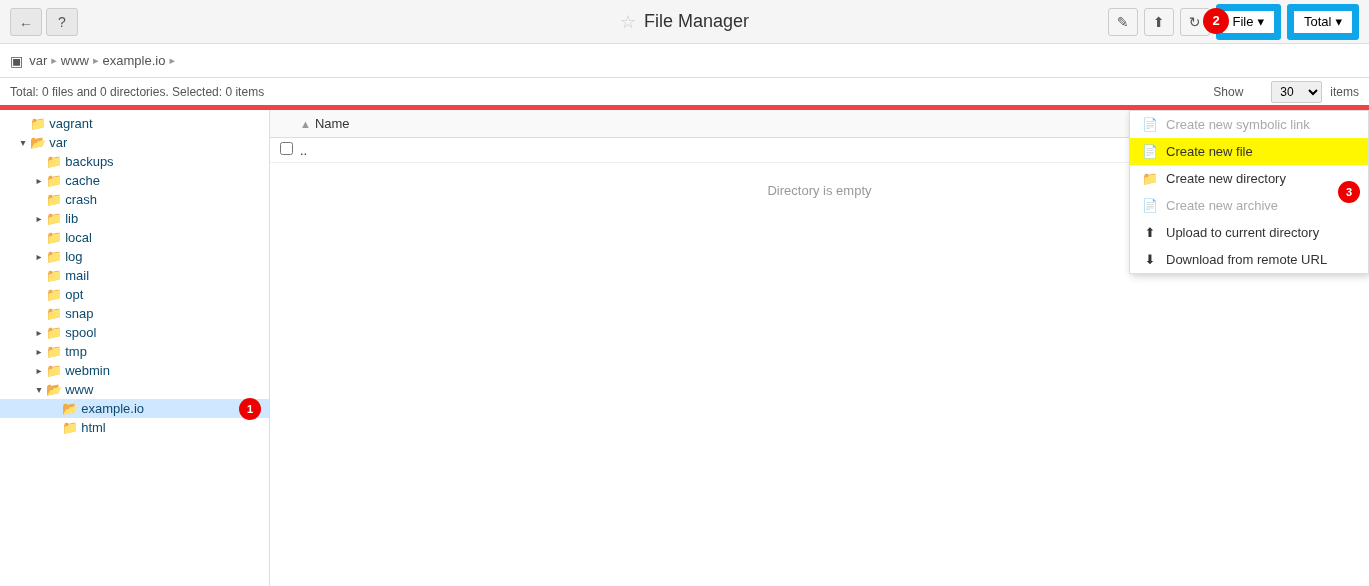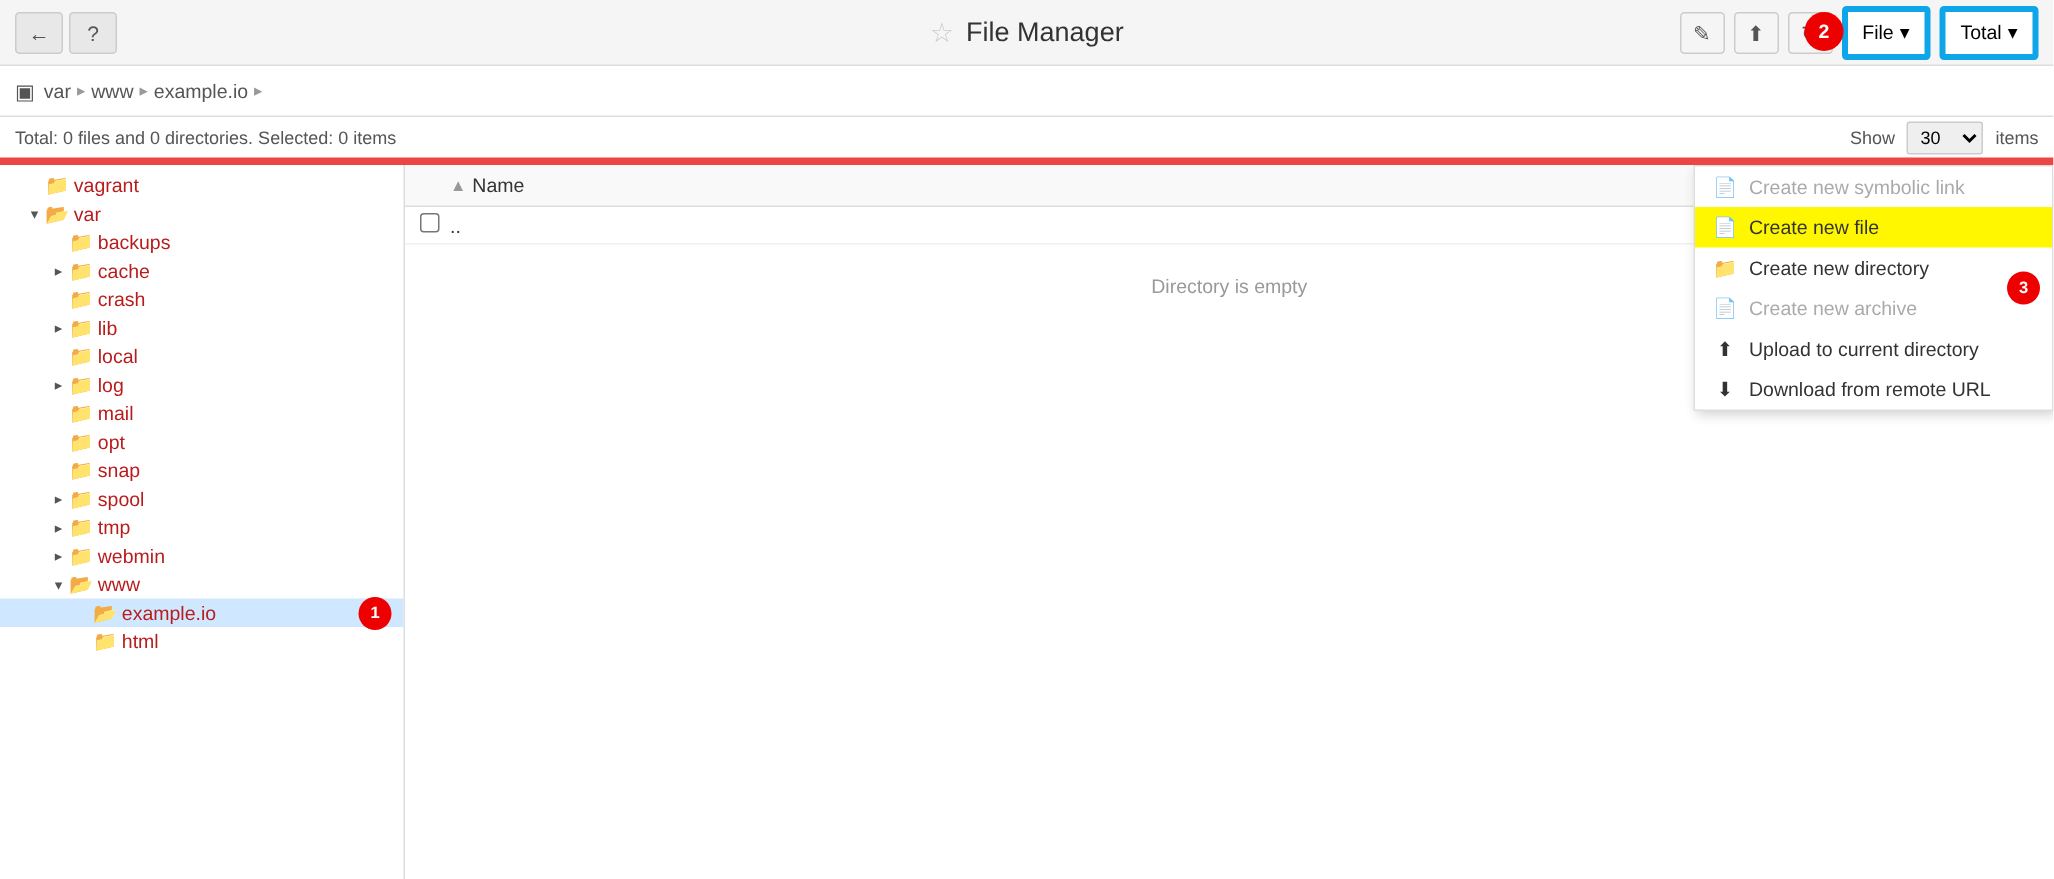"File" .dropdown-btn { border: 4px solid #0ea5e9 -> 7px solid #0ea5e9 }
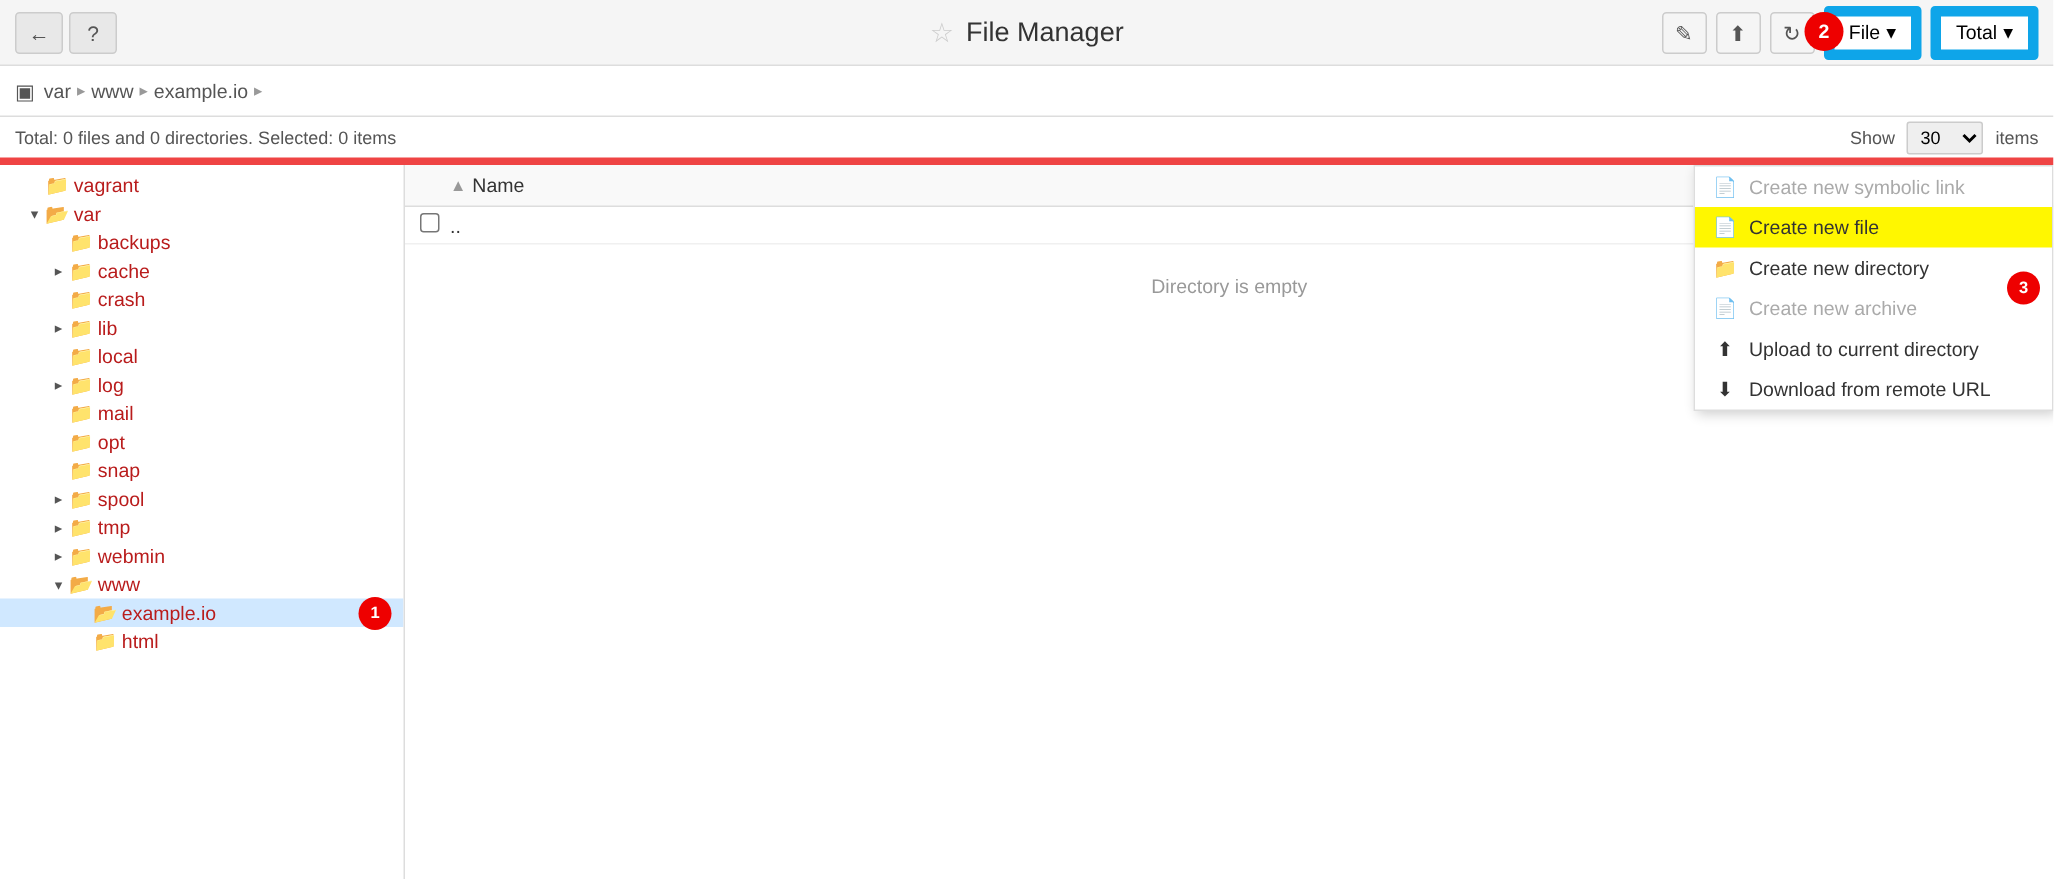"30" .show-select { margin-left: none -> 20px }
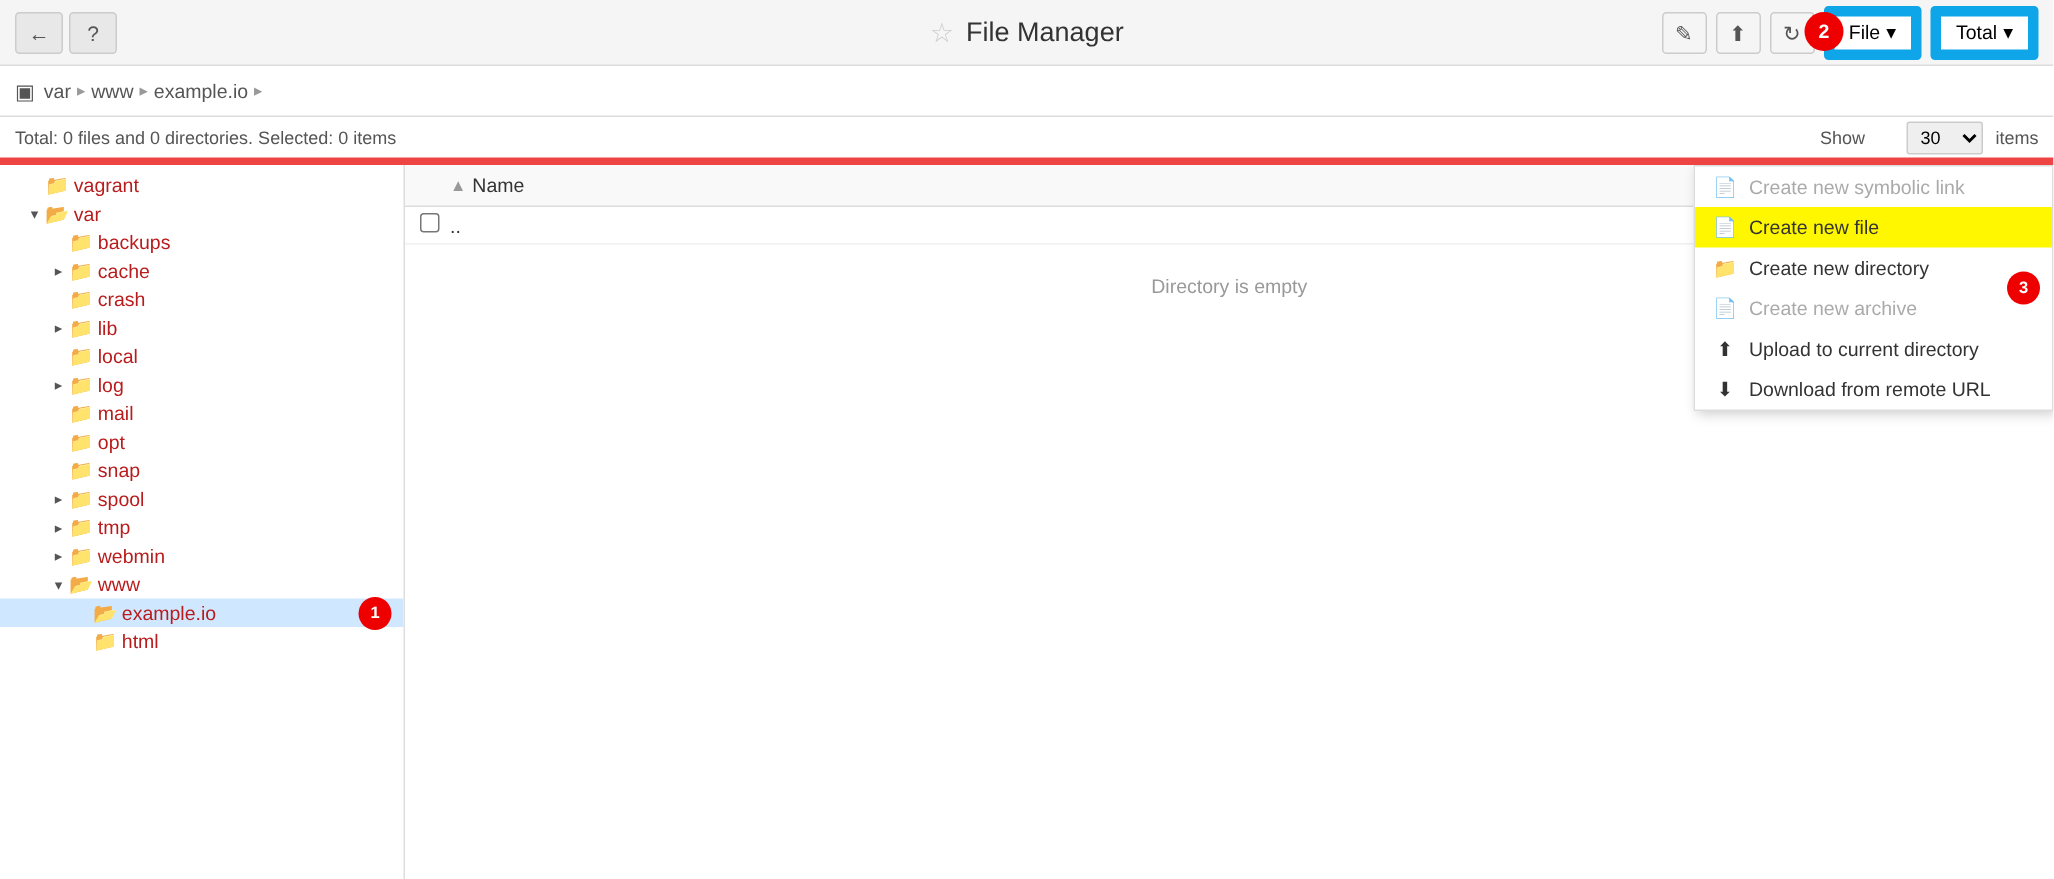"vagrant" .tree-label { color: #b91c1c -> #0c4a6e }
